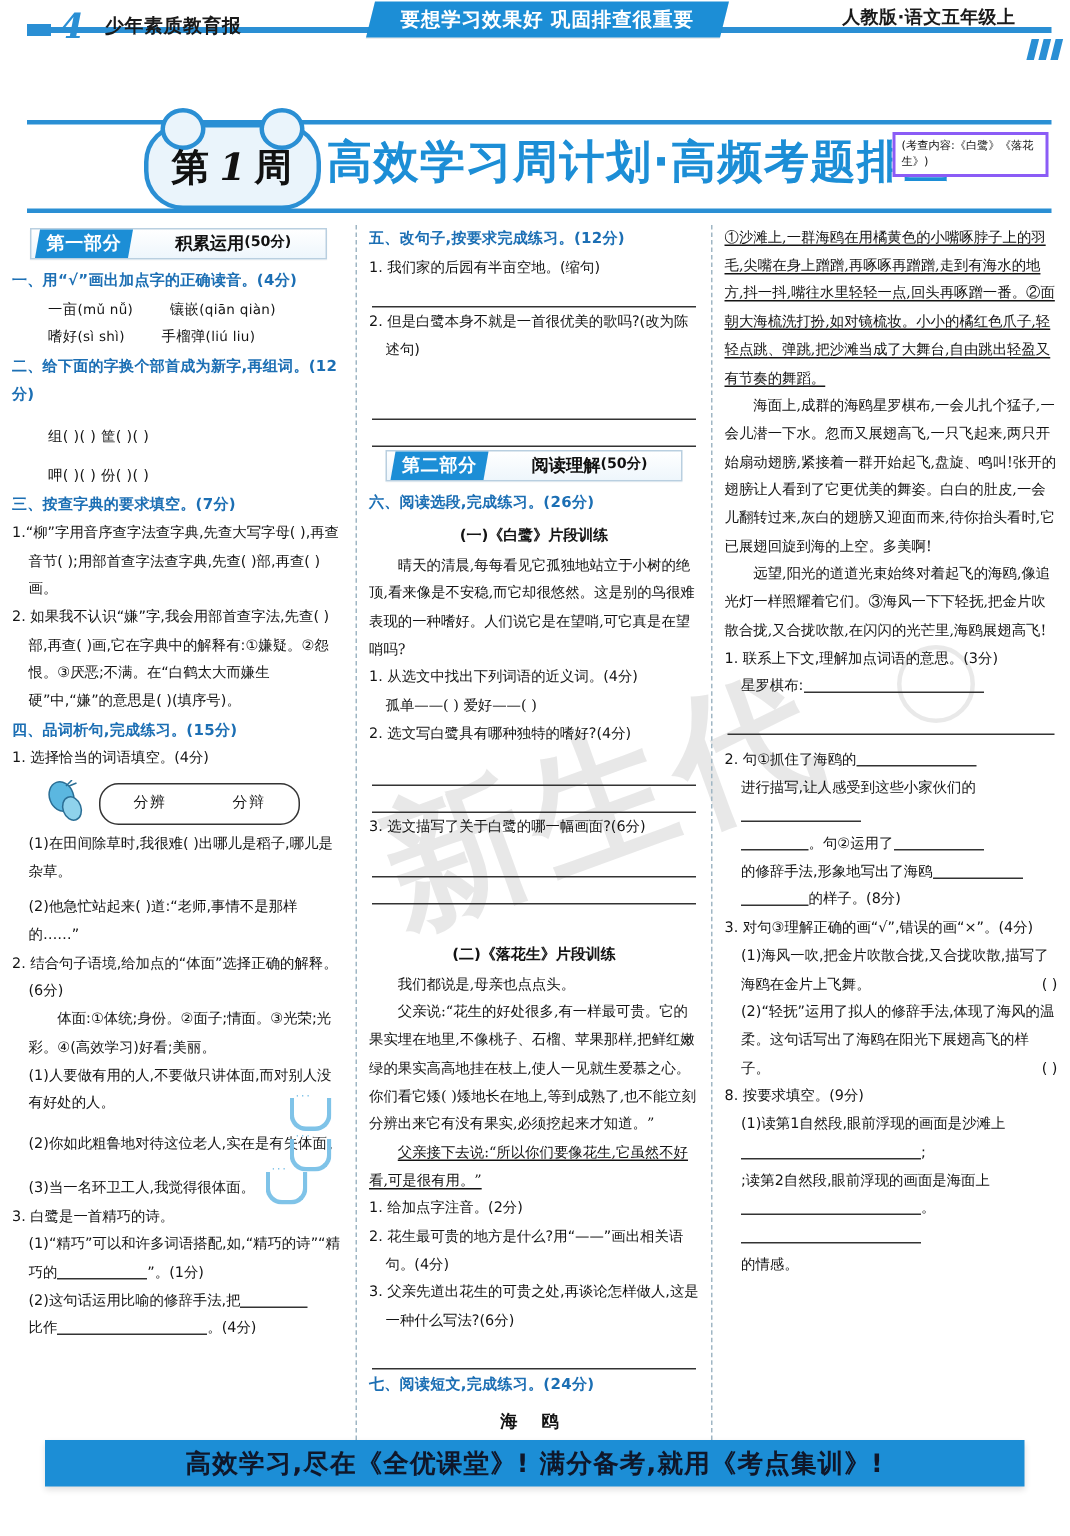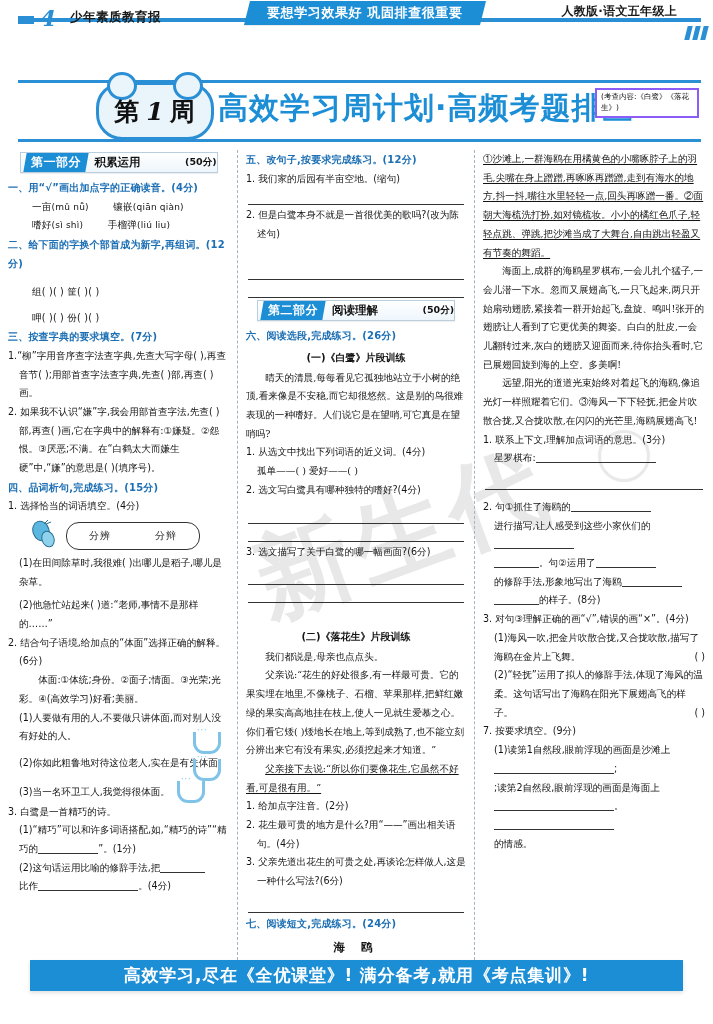"积累运用" .sec-badge .label { justify-content: space-between -> center }
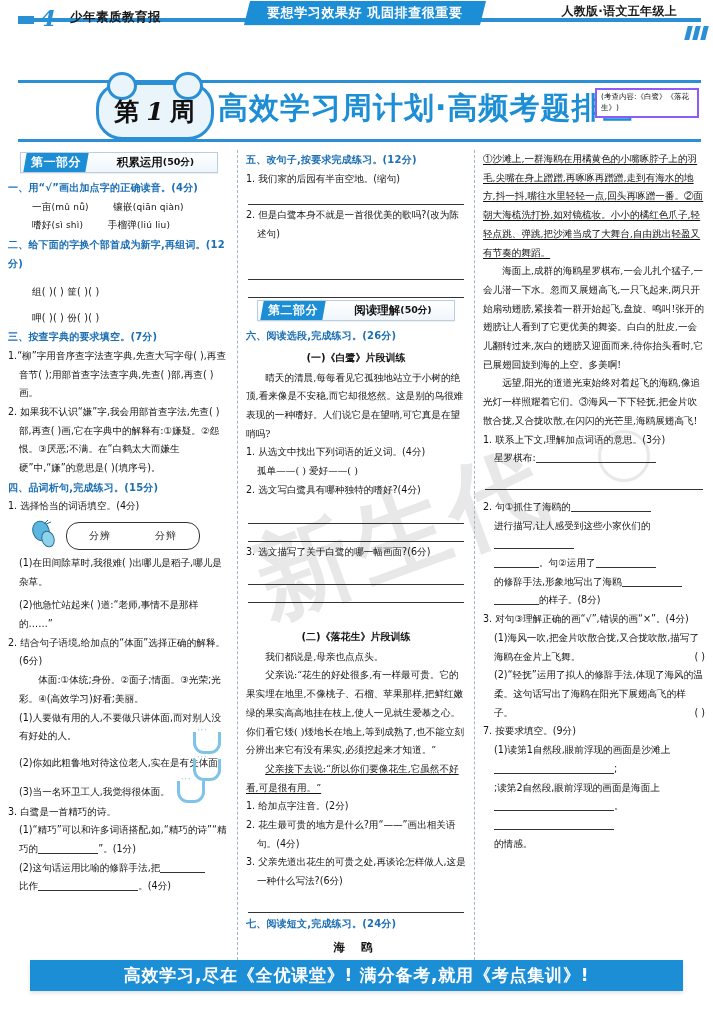"7. 按要求填空。(9分)" div.indent1 { text: 7 -> 8 }
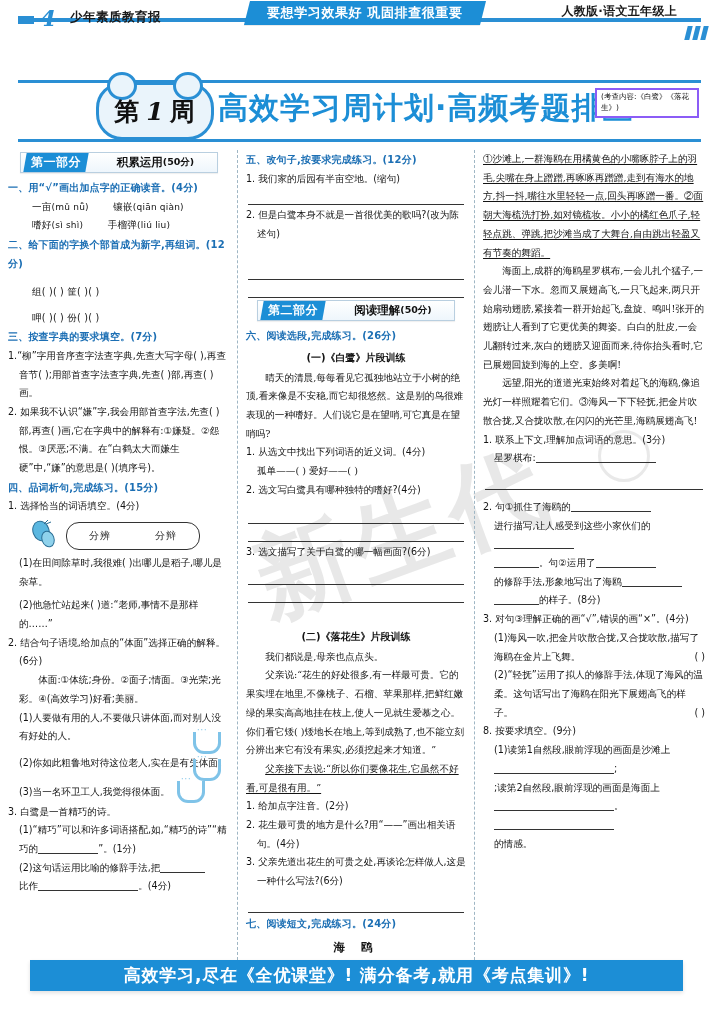"高效学习,尽在《全优课堂》! 满分备考,就用《考点集训》!" .footer span { color: #ffffff -> #0f172a }
